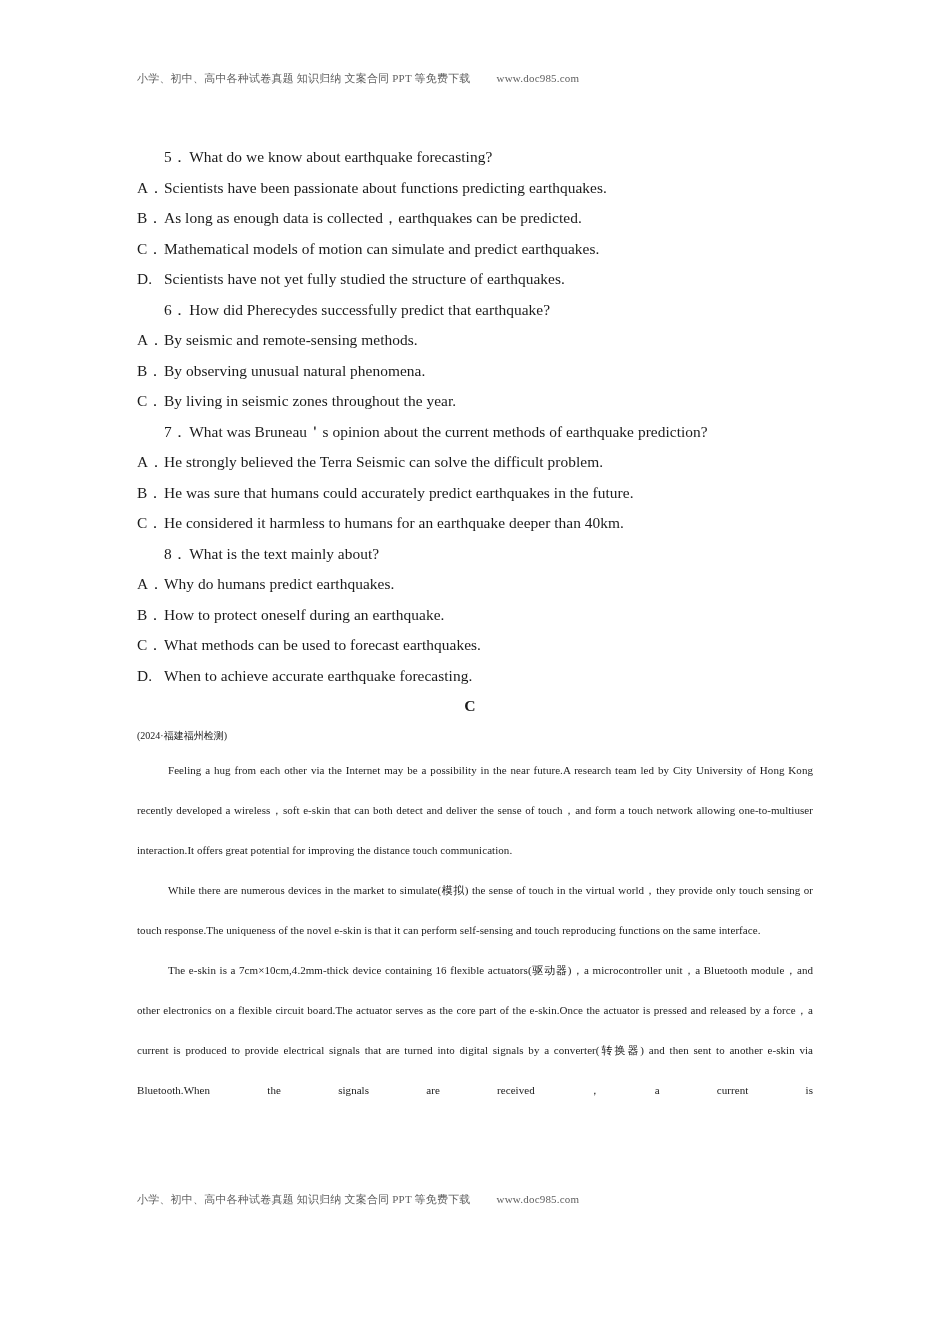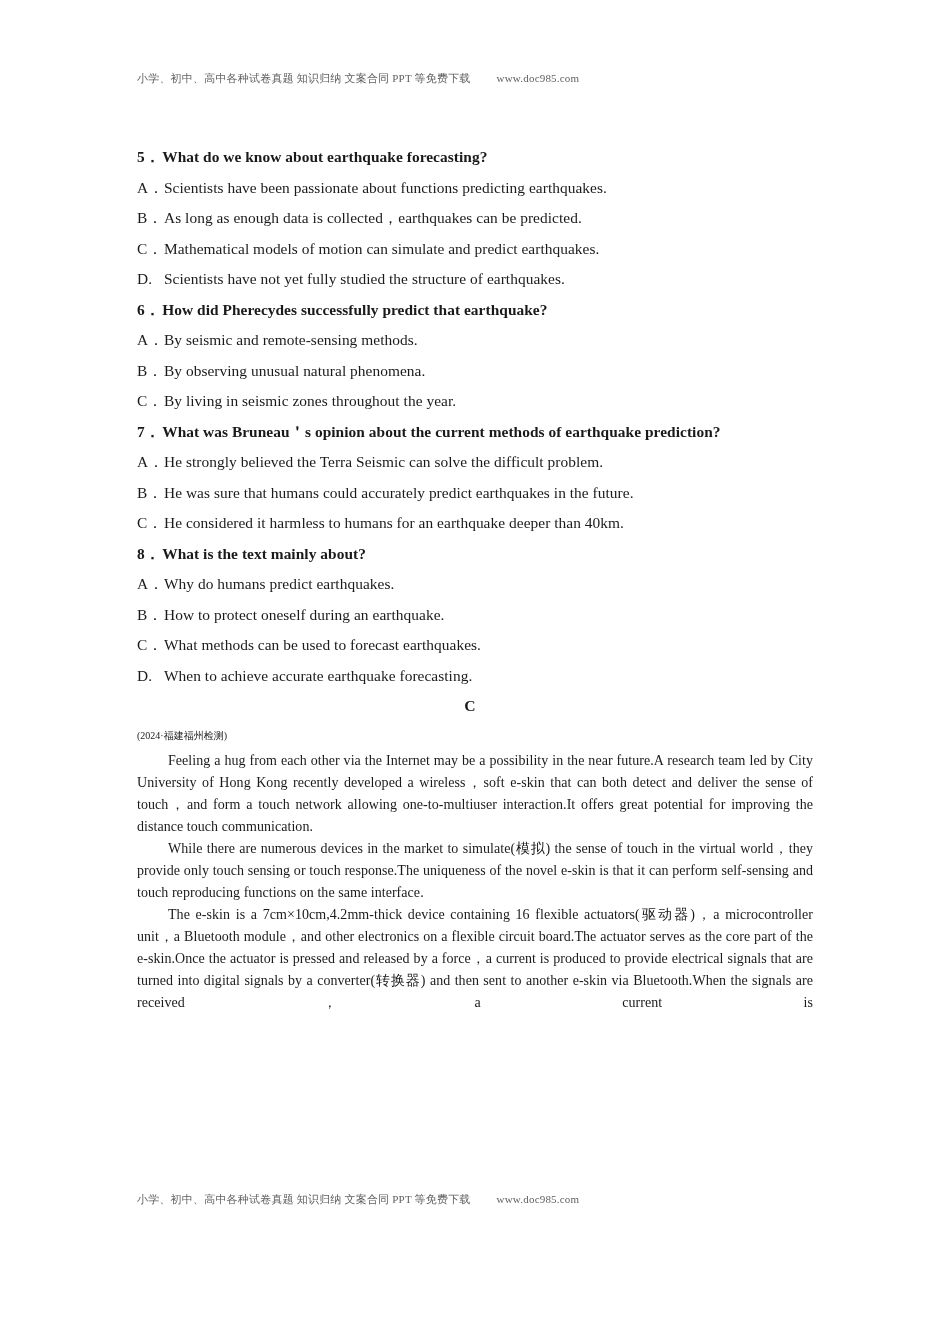"5．What do we know about" .q-line { font-weight: bold -> normal; margin-left: none -> 27px }
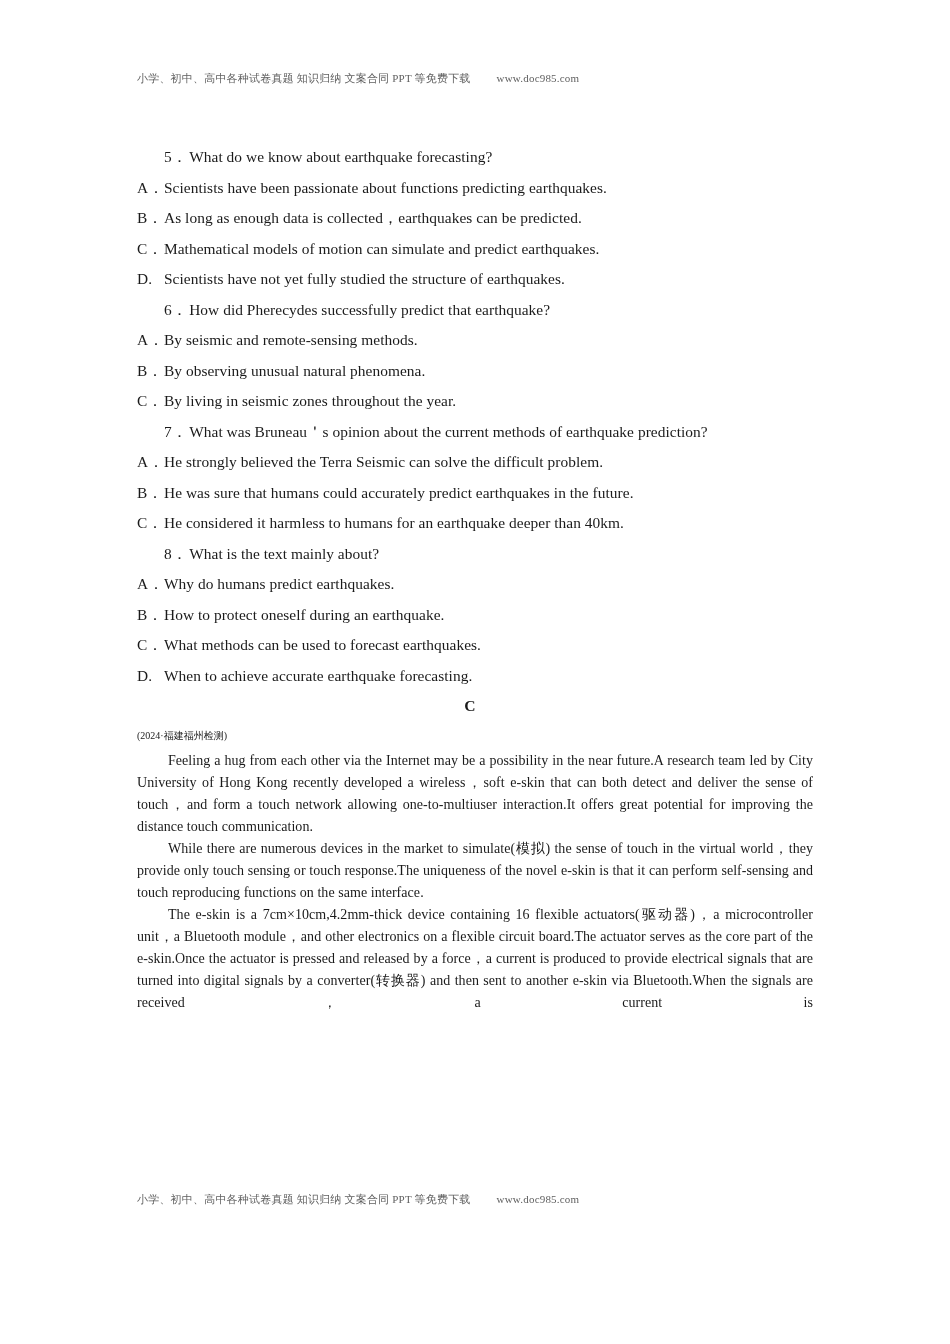"Feeling a hug from each" .para { font-size: 14px -> 11px; line-height: 22px -> 40px }
